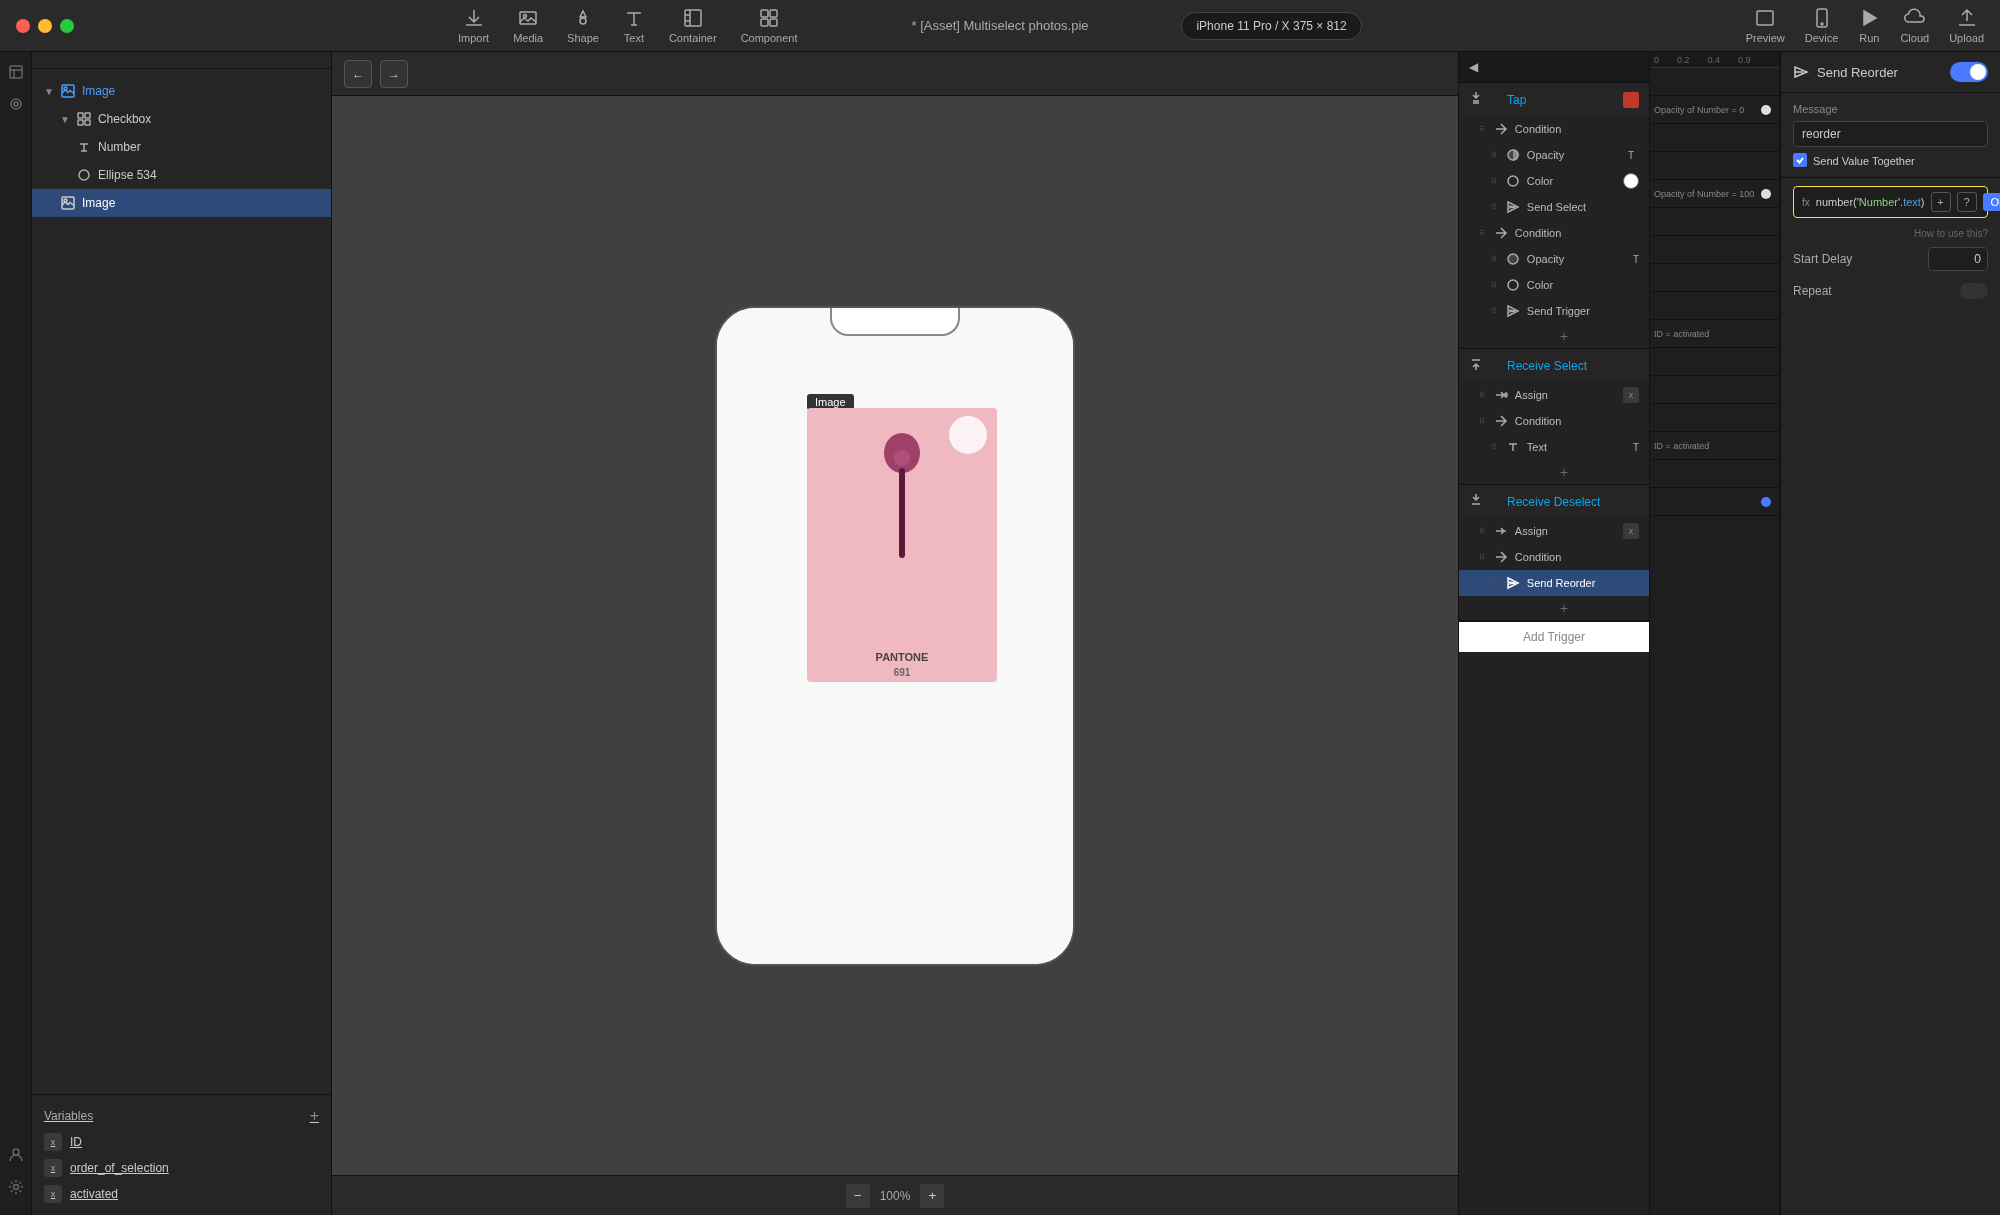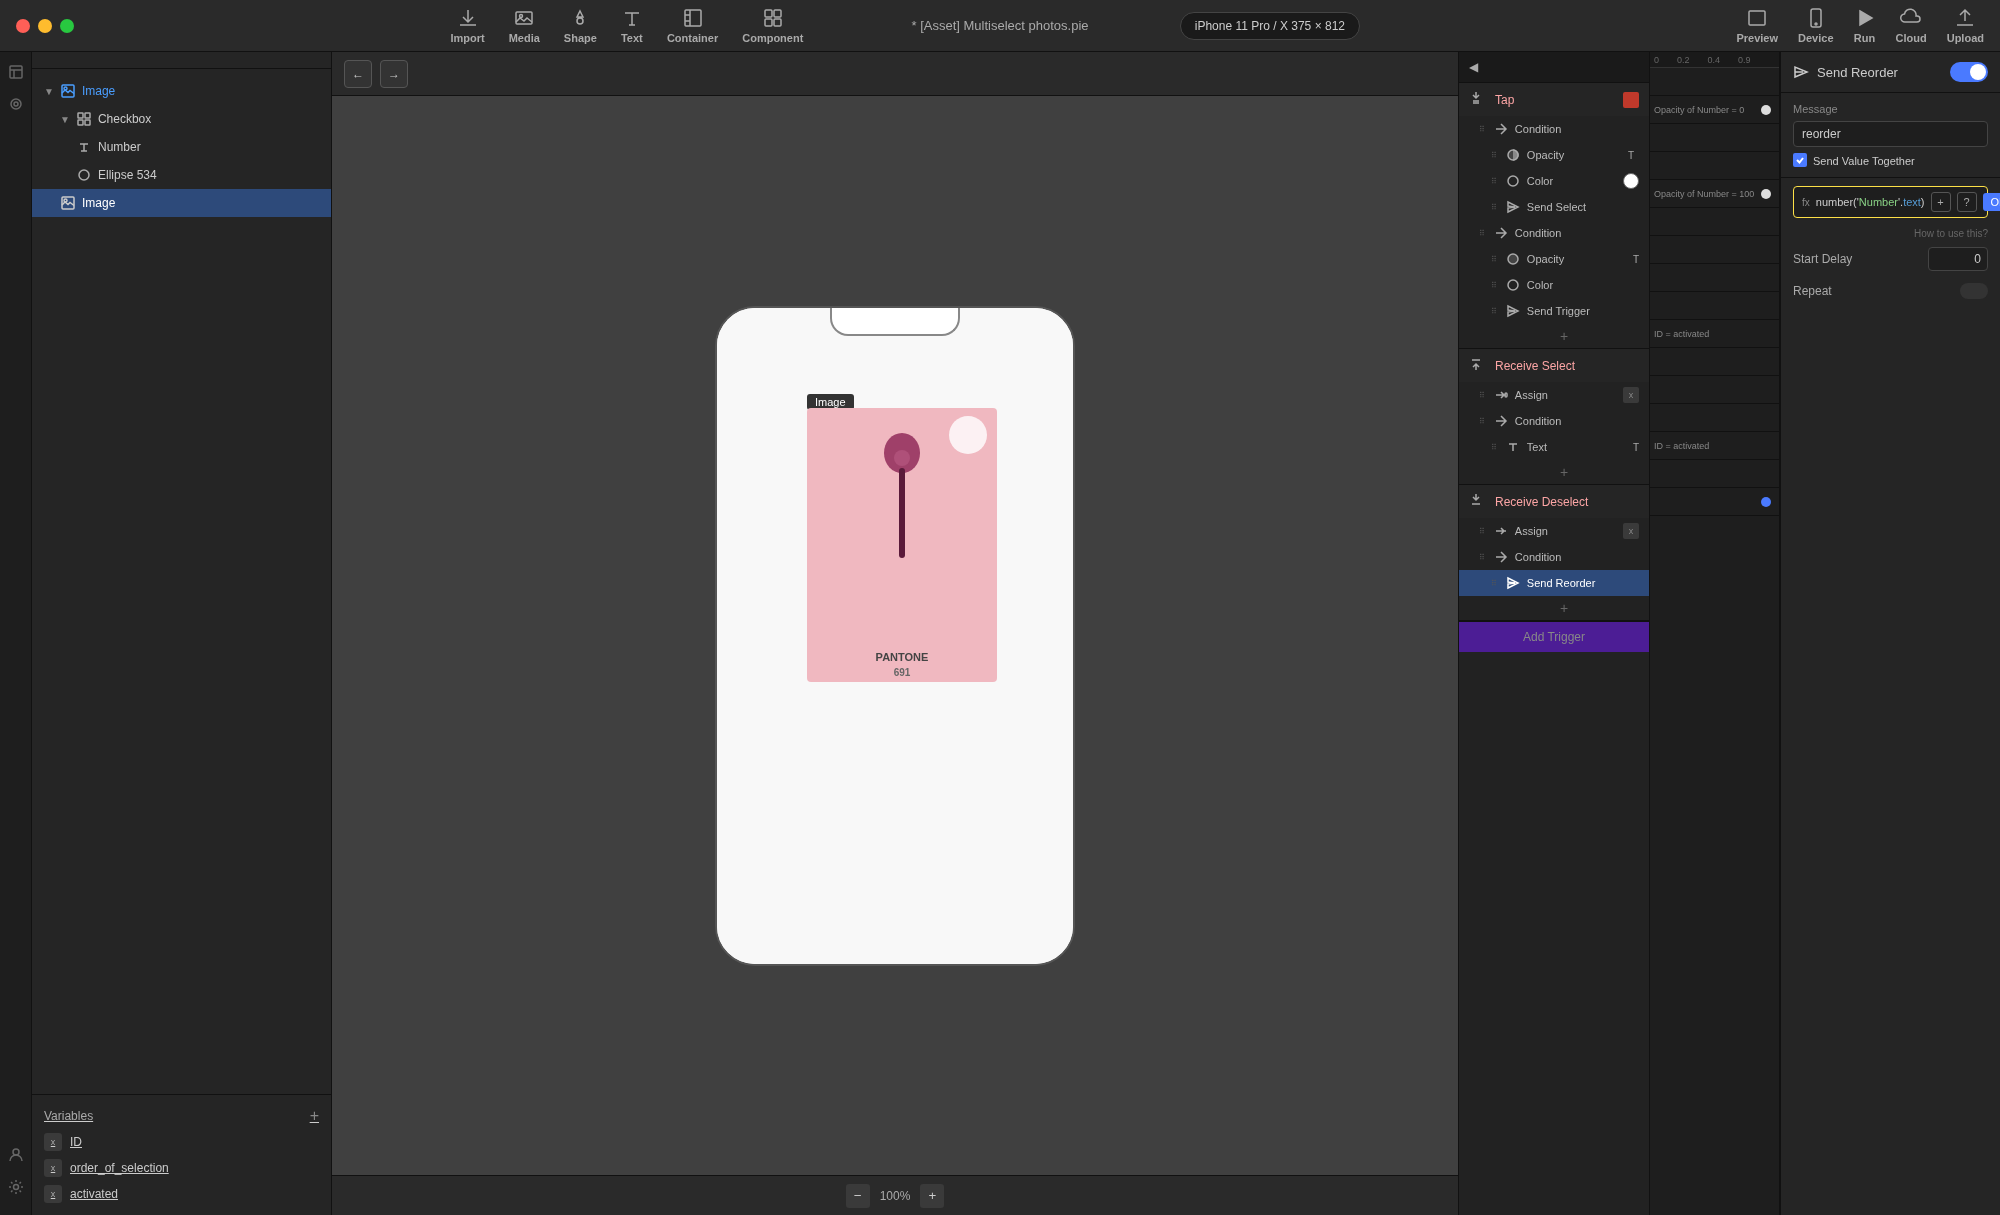"Import" .tool-item { font-weight: bold -> none }
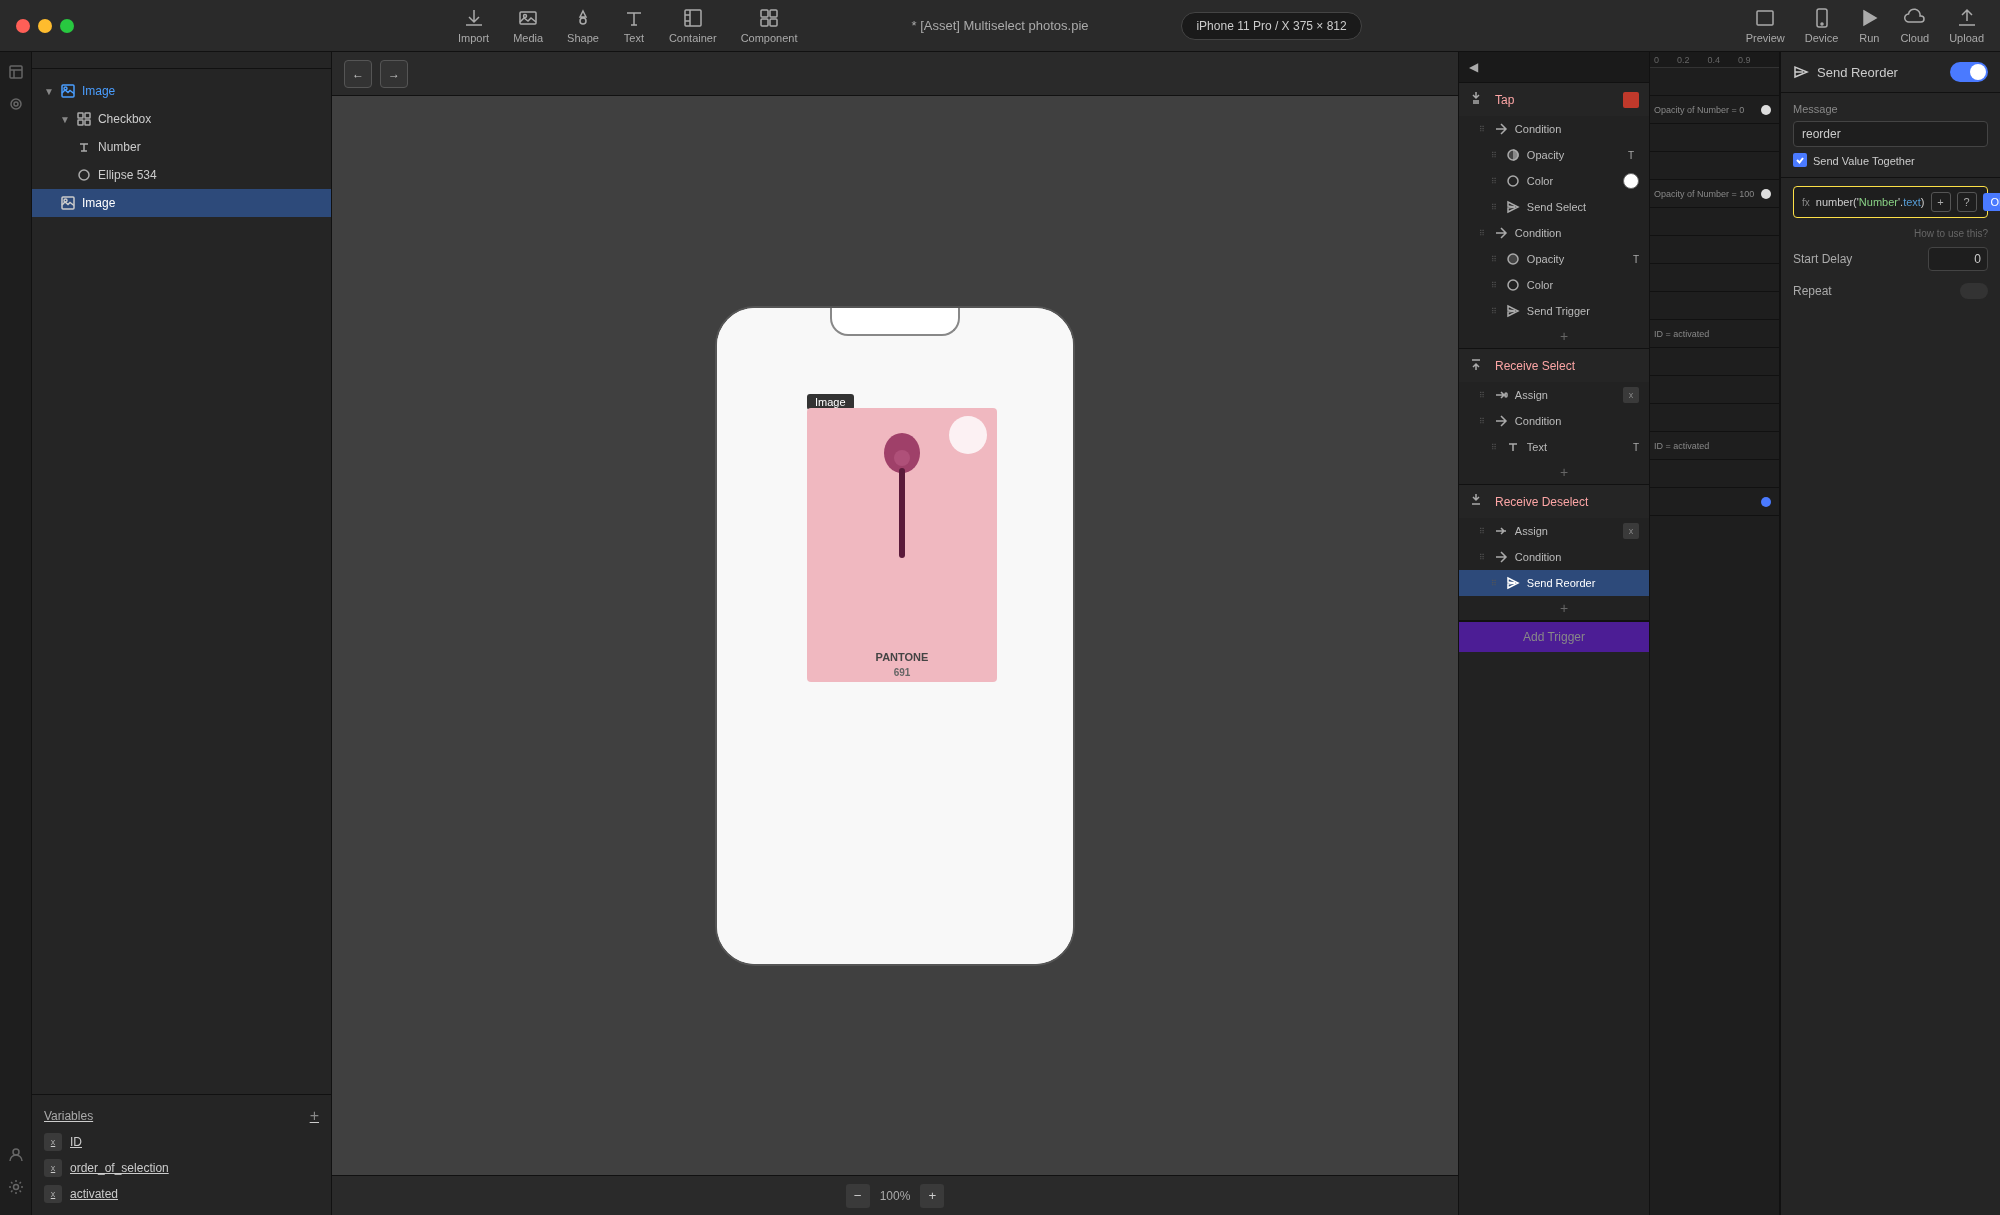"Tap" .trigger-header { color: #fca5a5 -> #0ea5e9; gap: 12px -> 24px }
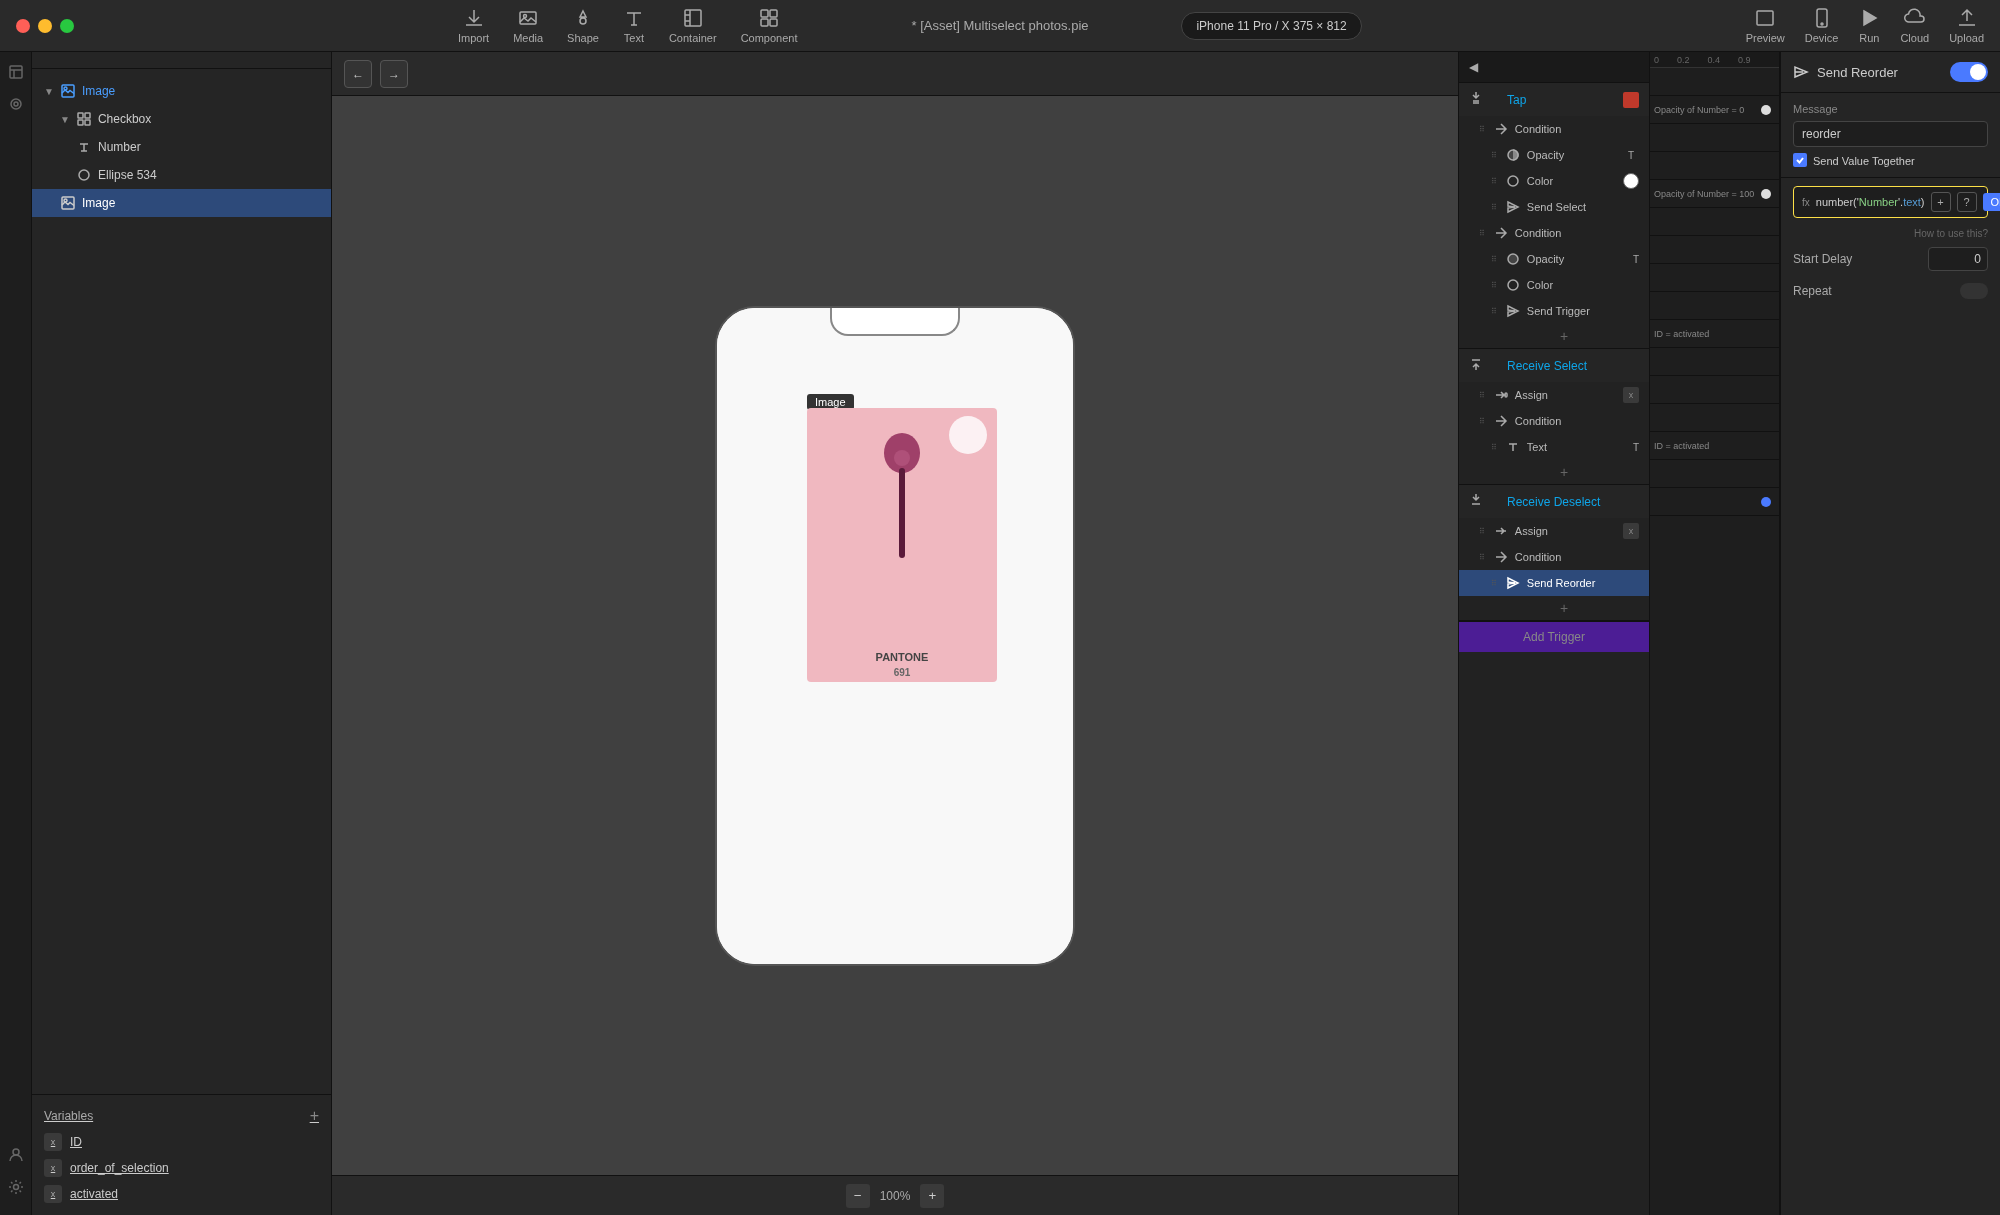"Add Trigger" .add-trigger-btn { background: #4c1d95 -> #ffffff }
